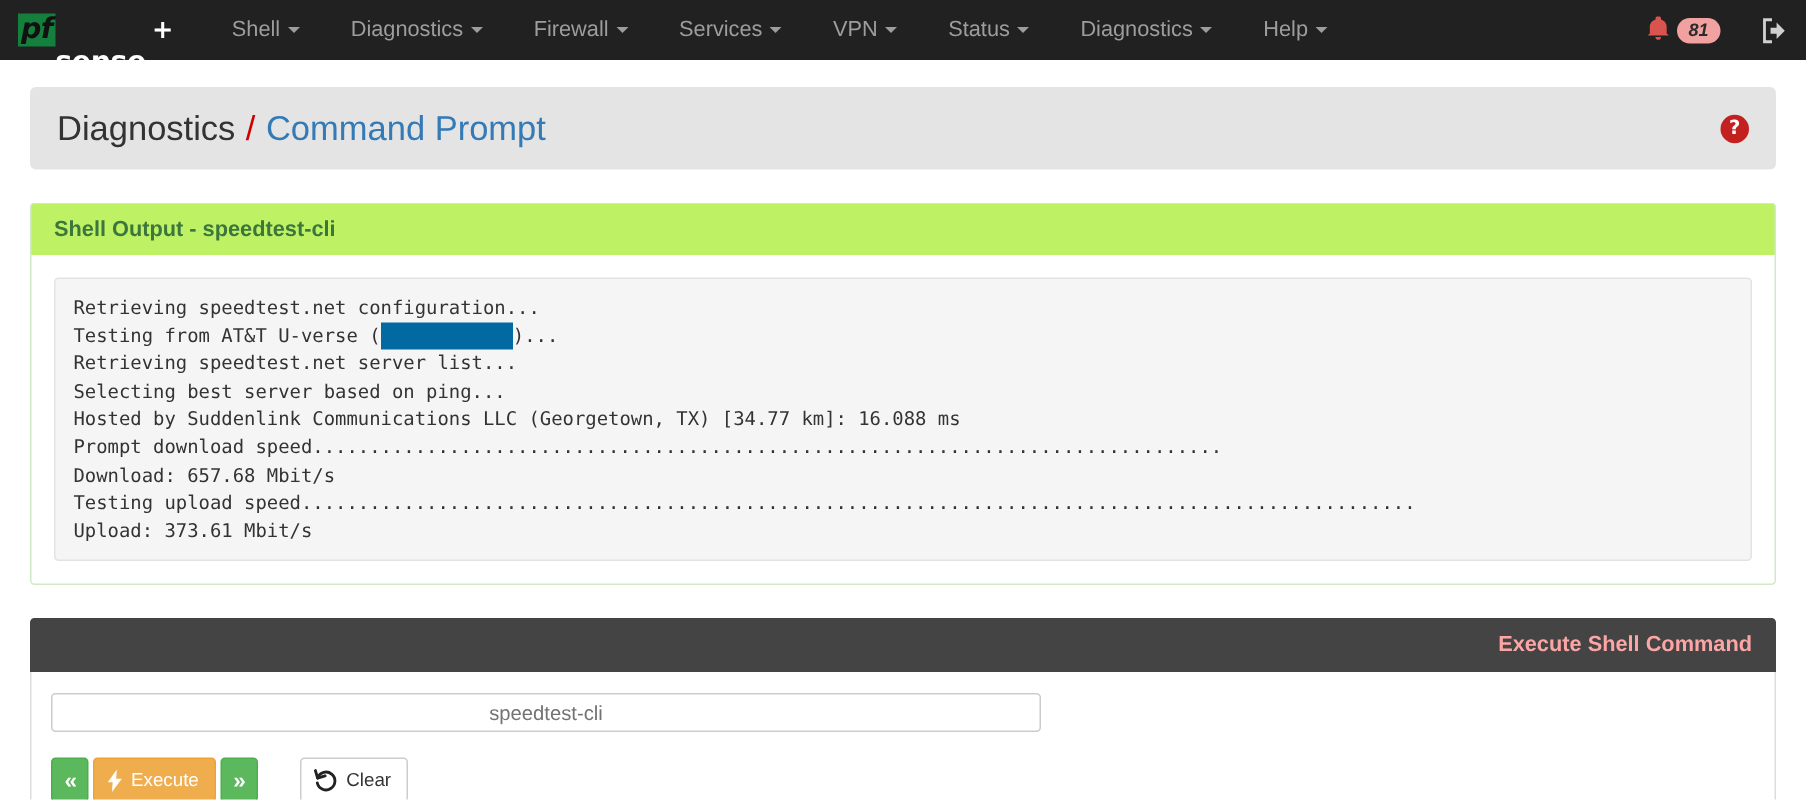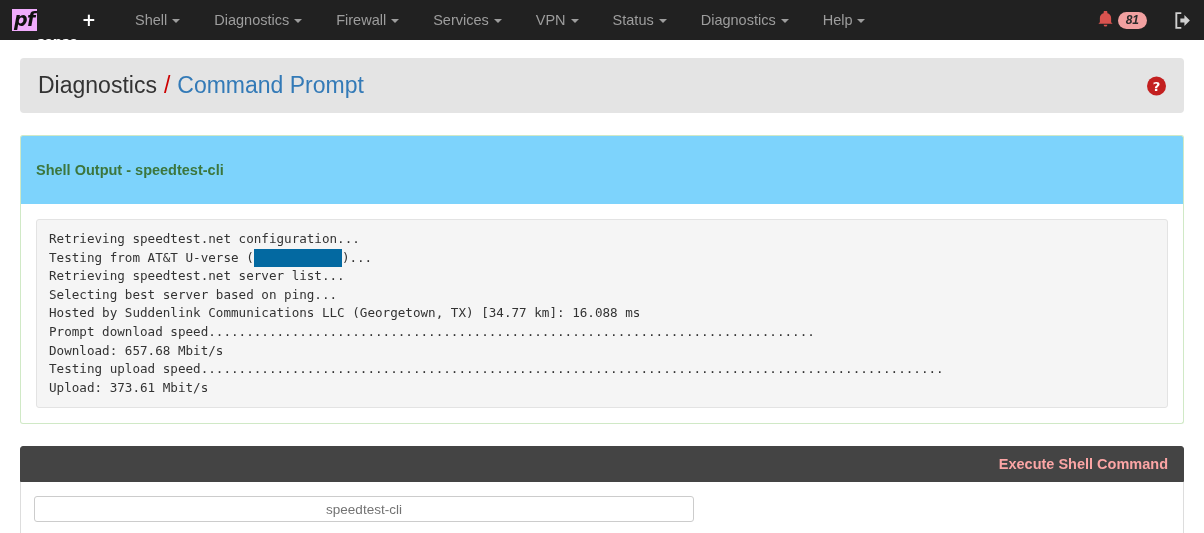"pf" .brand-pf { background: #f0abfc -> #15803d }
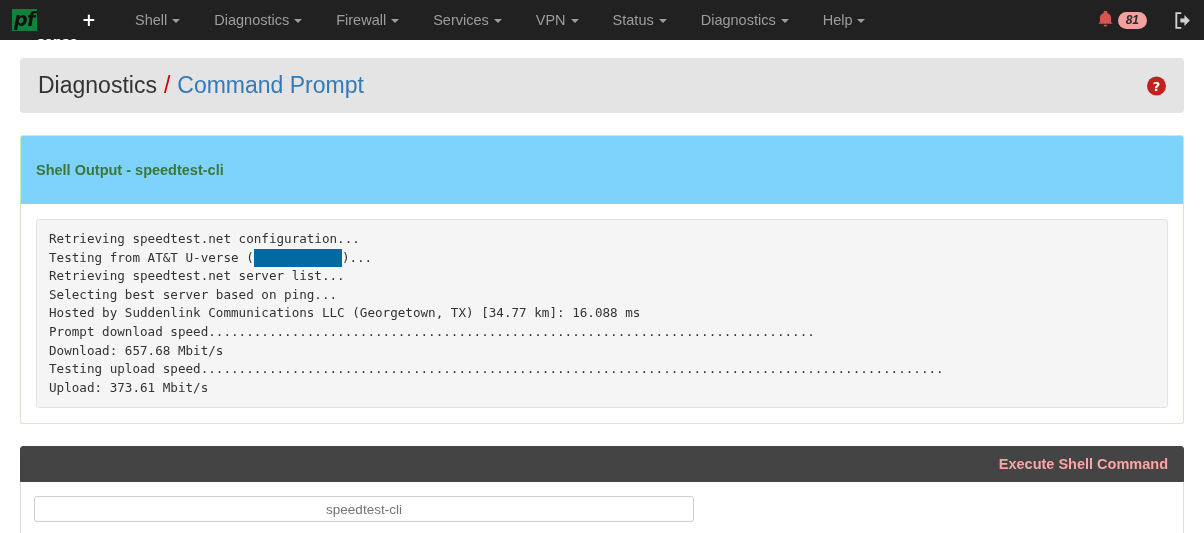"sense" .brand-sense { font-size: 13px -> 19px }
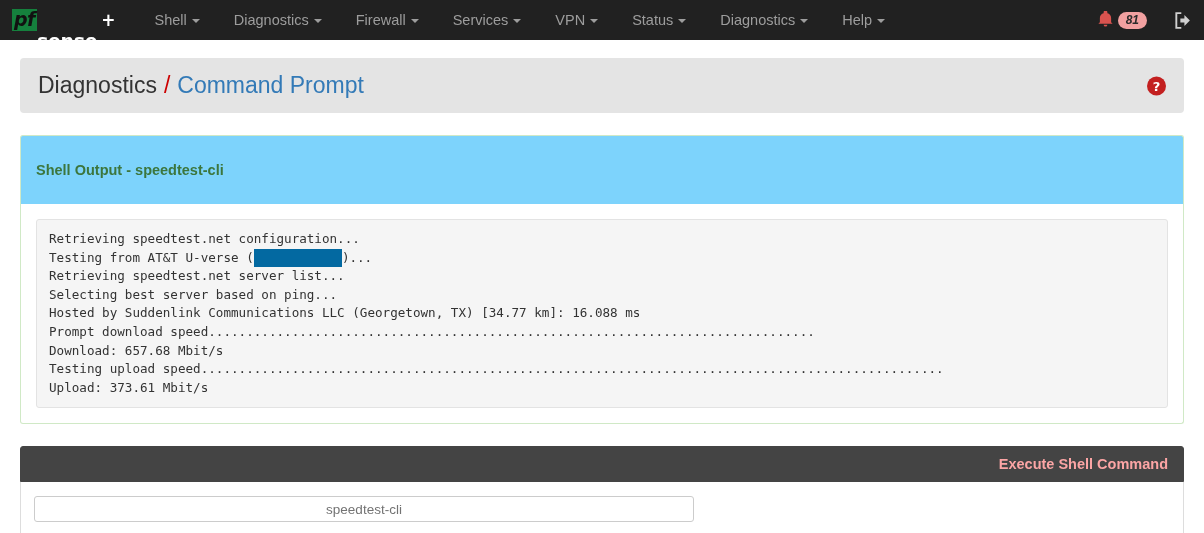"Shell Output - speedtest-cli" .panel-head-success { background: #7dd3fc -> #bef264; padding: 26px 15px -> 9px 15px }
